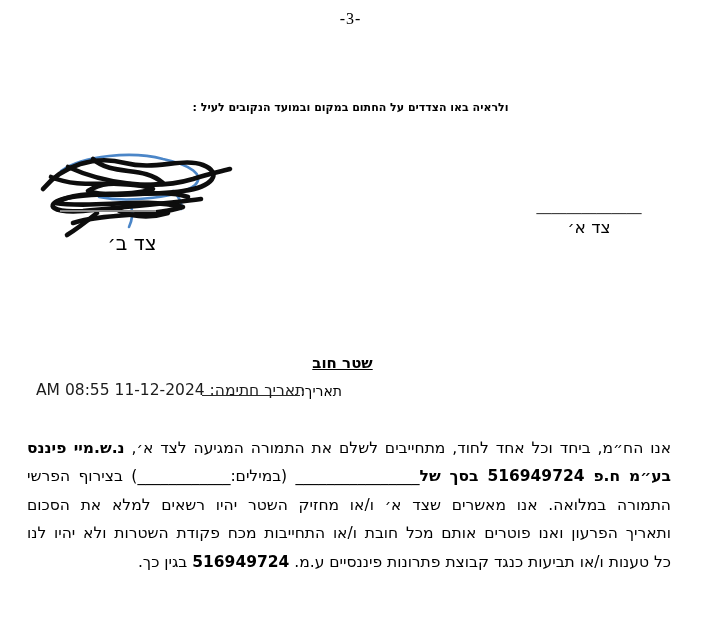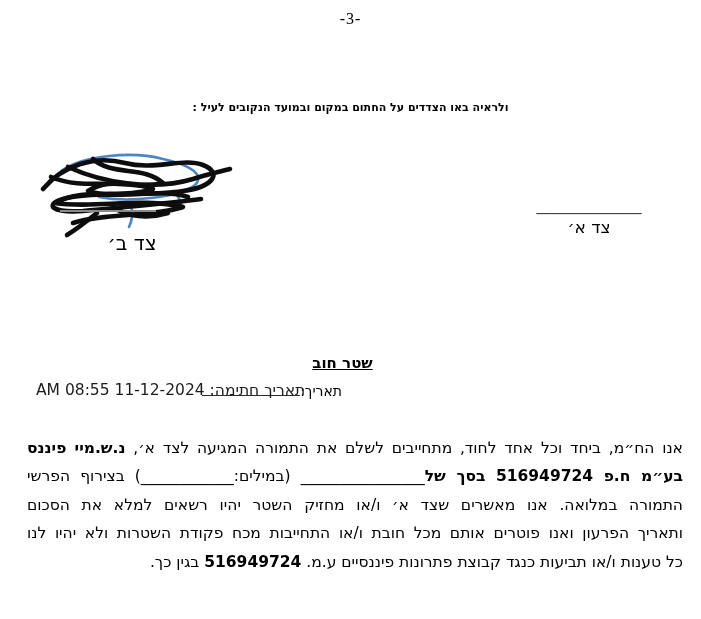"אנו הח״מ, ביחד וכל אחד" .paragraph { right: 18px -> 30px }
